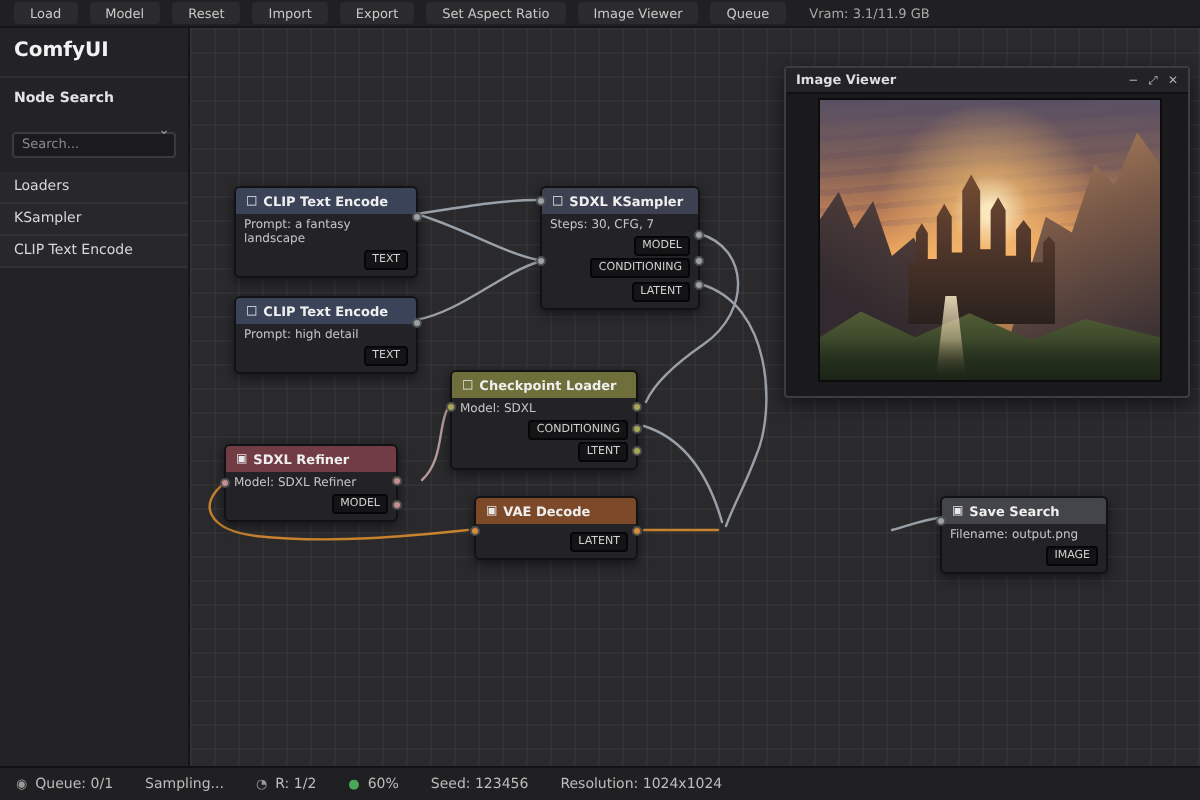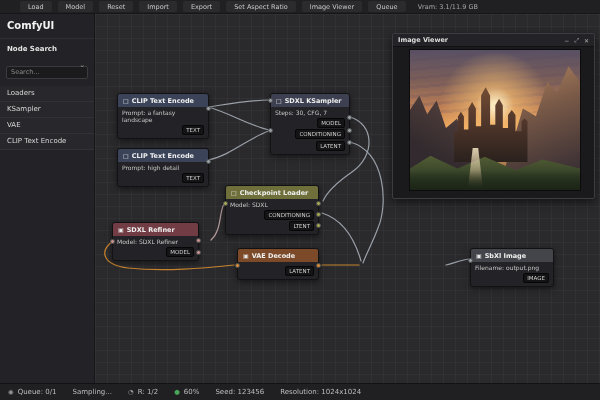"Load" #toolbar { padding: 0 20px -> 0 7px }
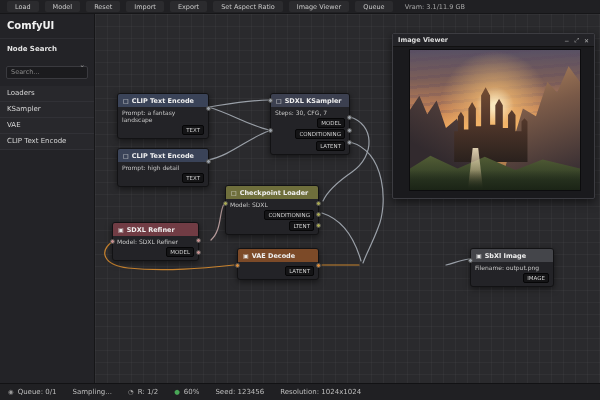"VAE" div.side-item { html: <div>VAE</div> -> none }
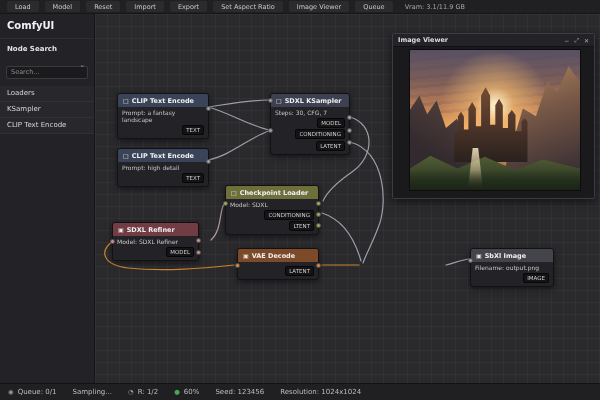"SbXl Image" span { text: SbXl Image -> Save Search }
